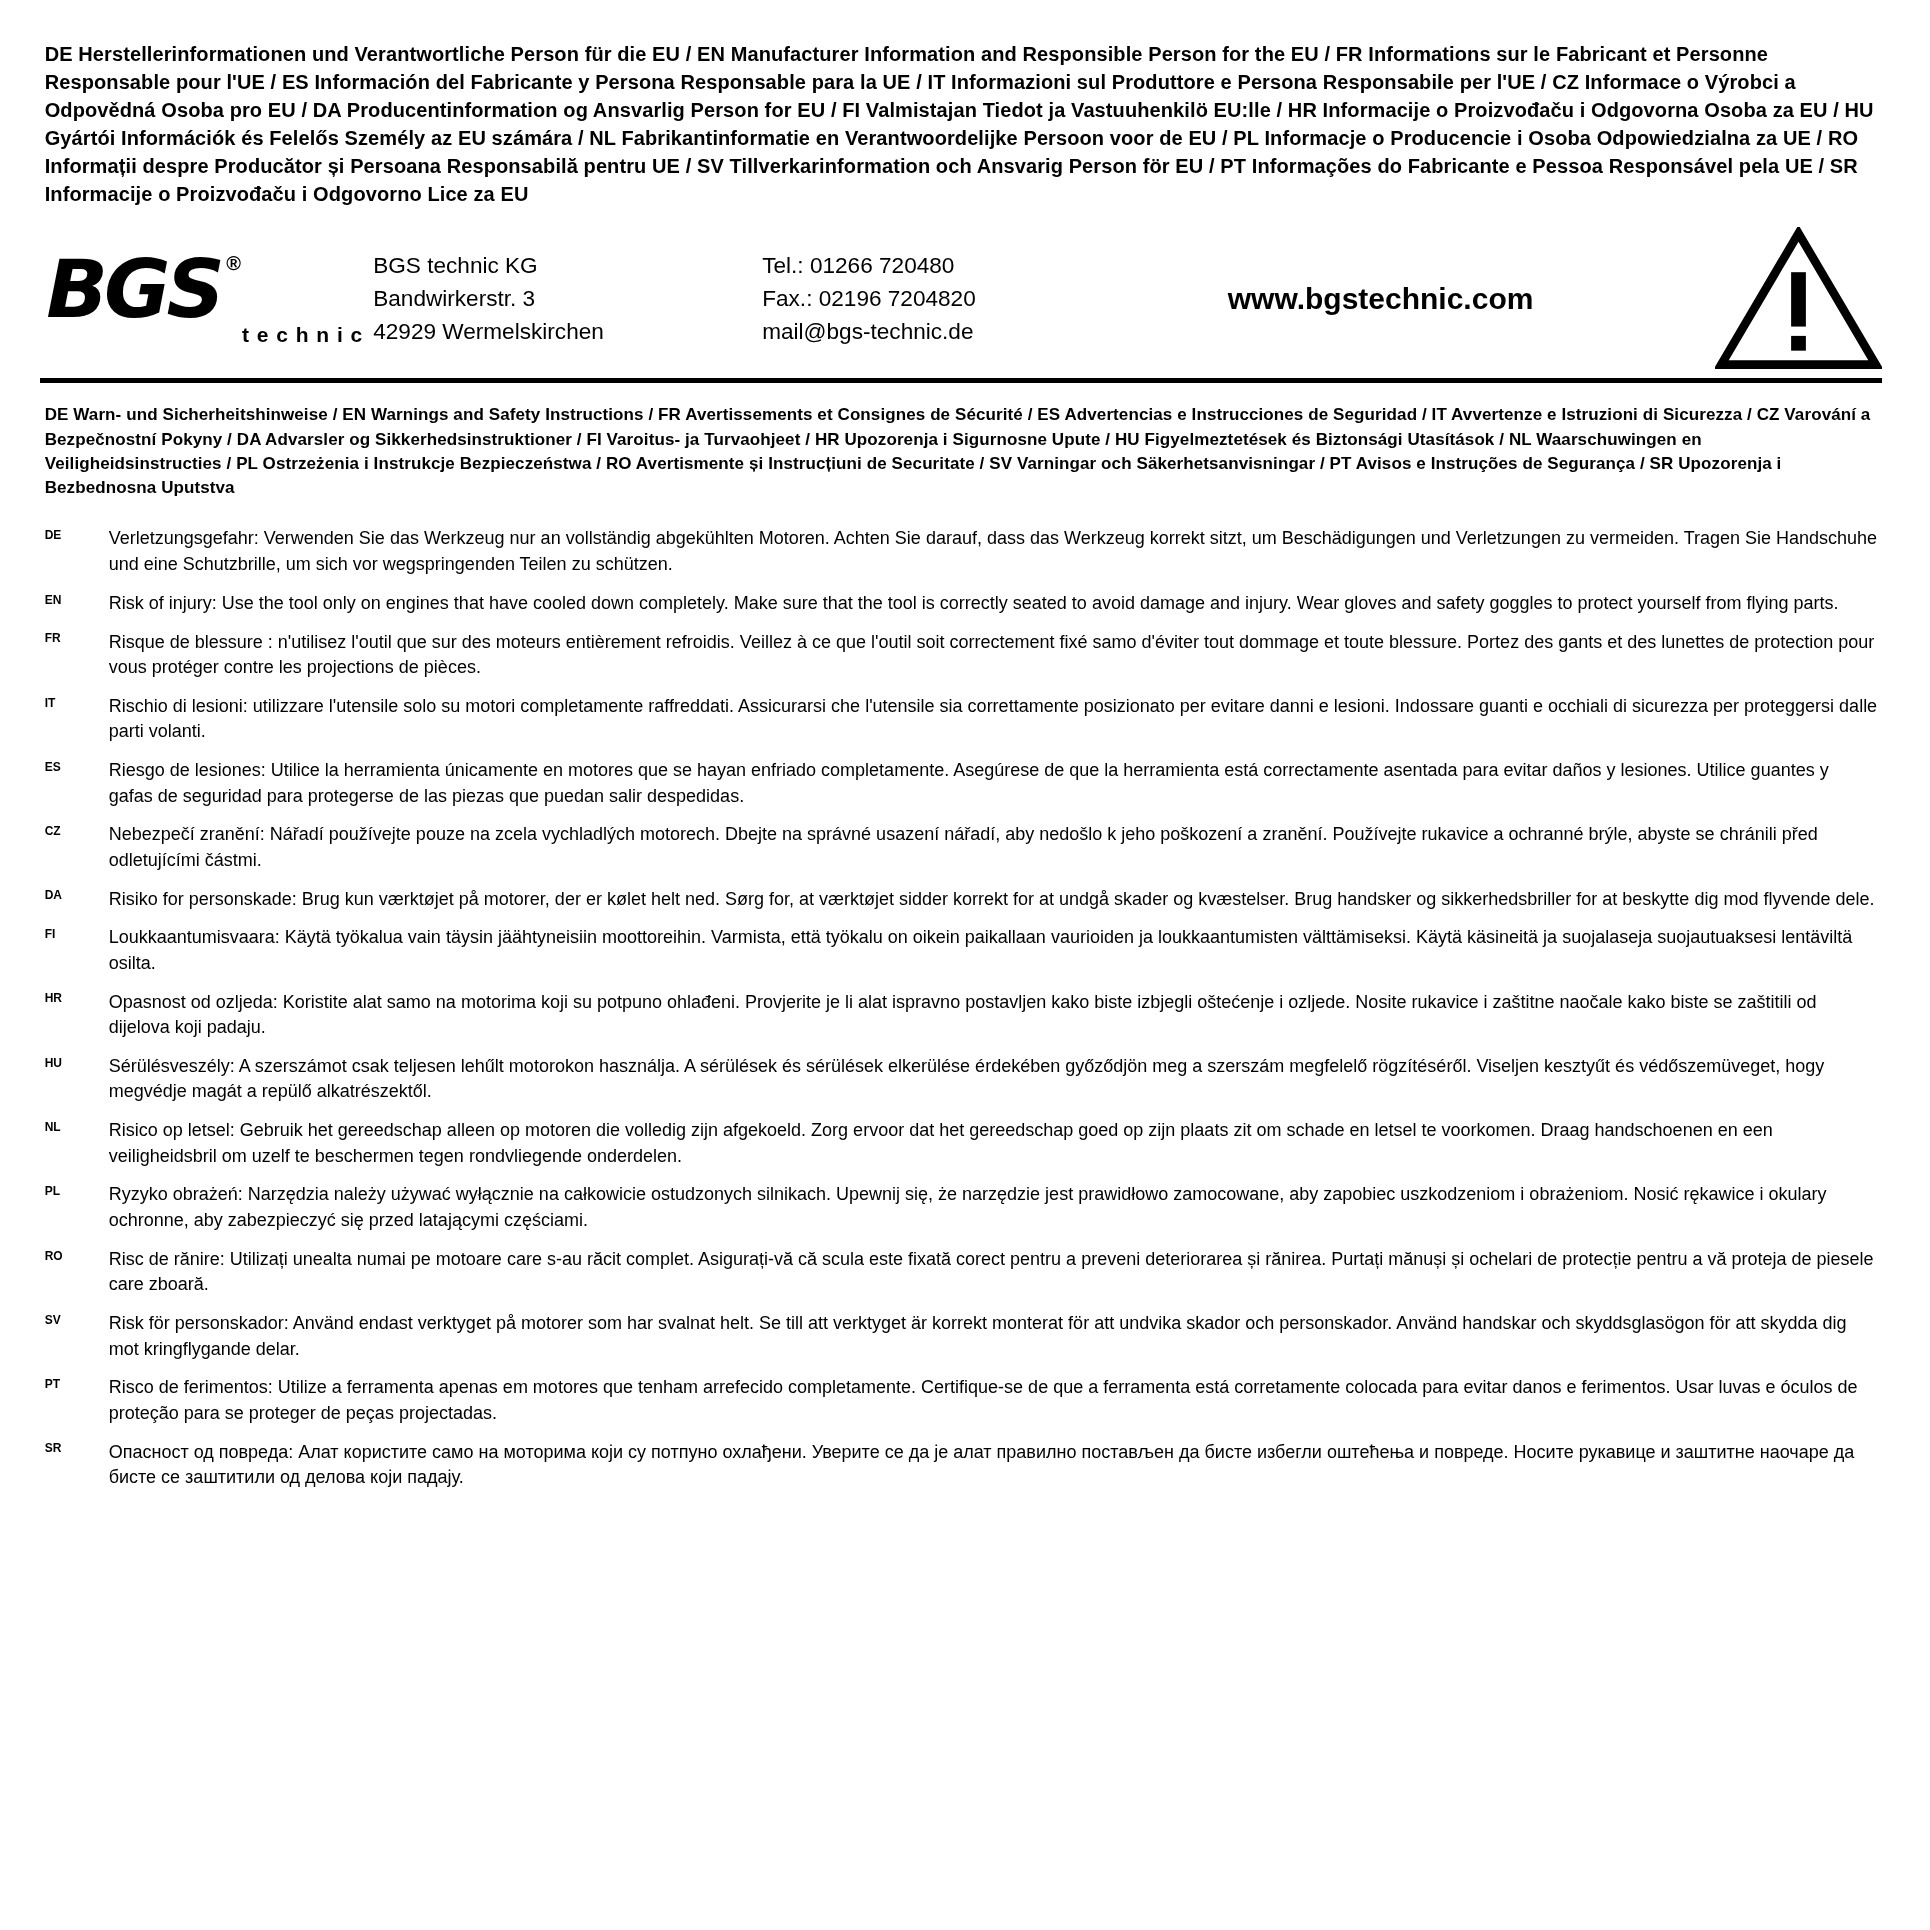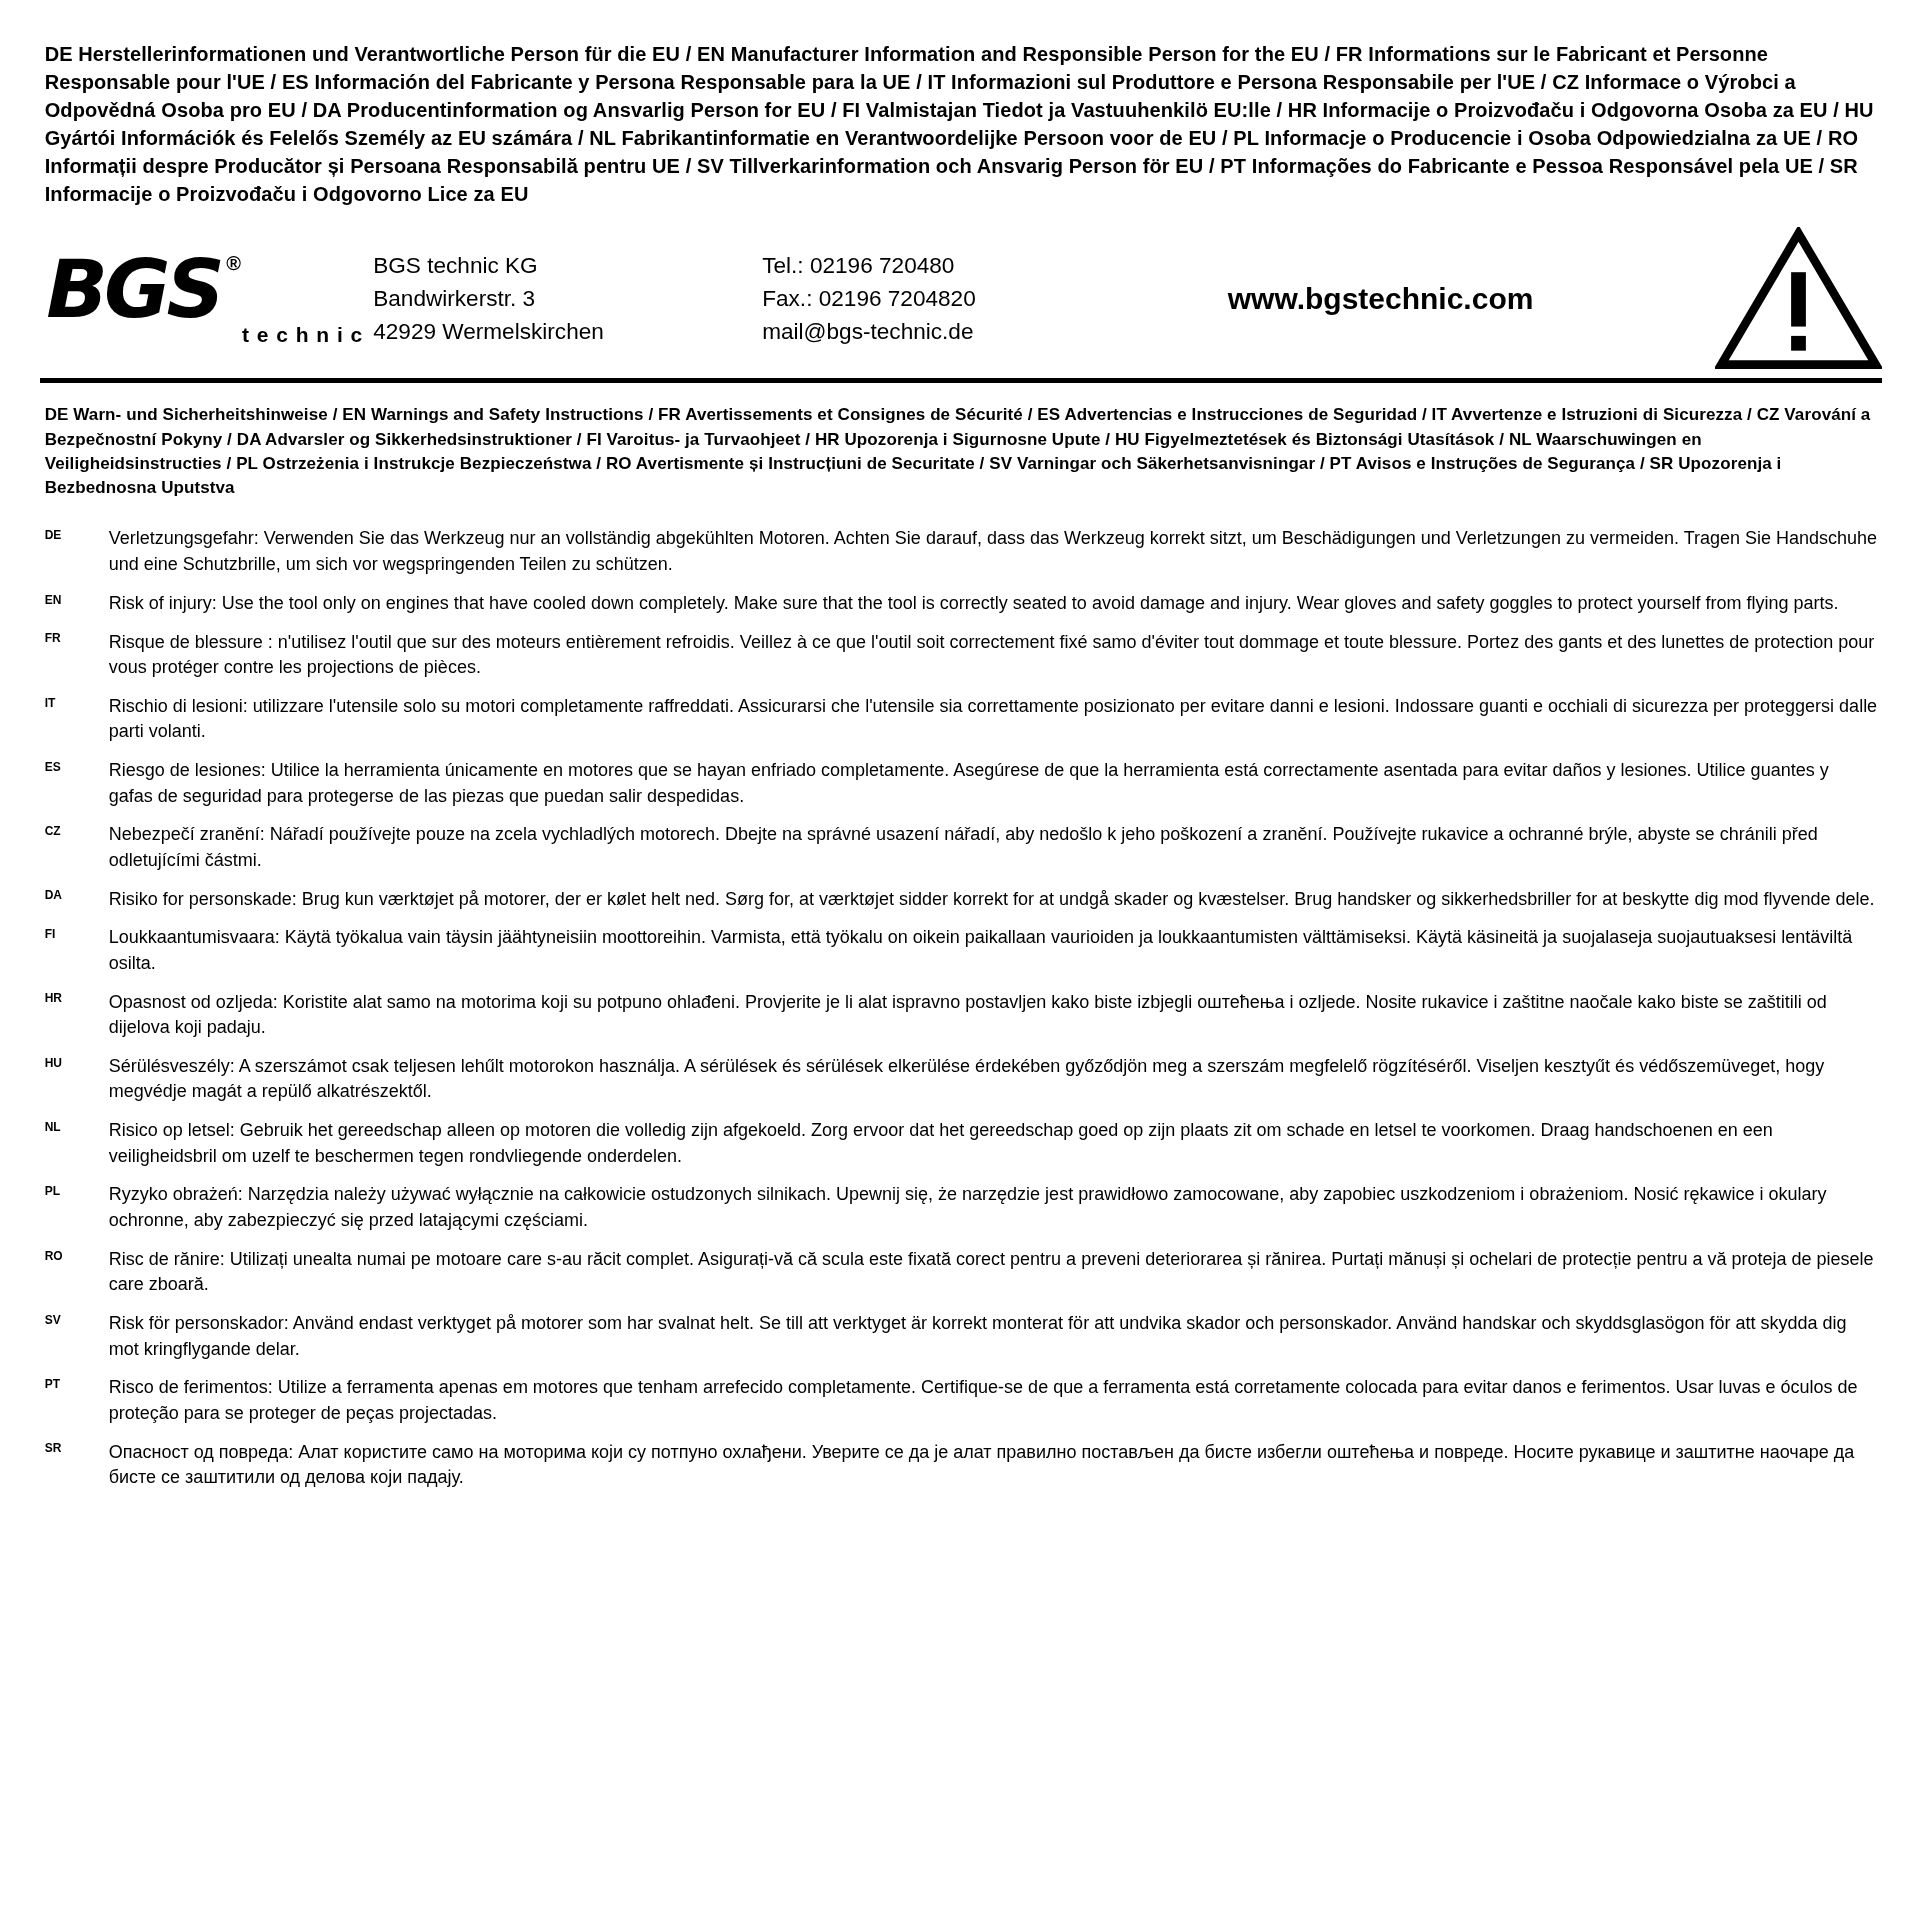"Tel.: 02196 720480" div { text: 02196 -> 01266 }
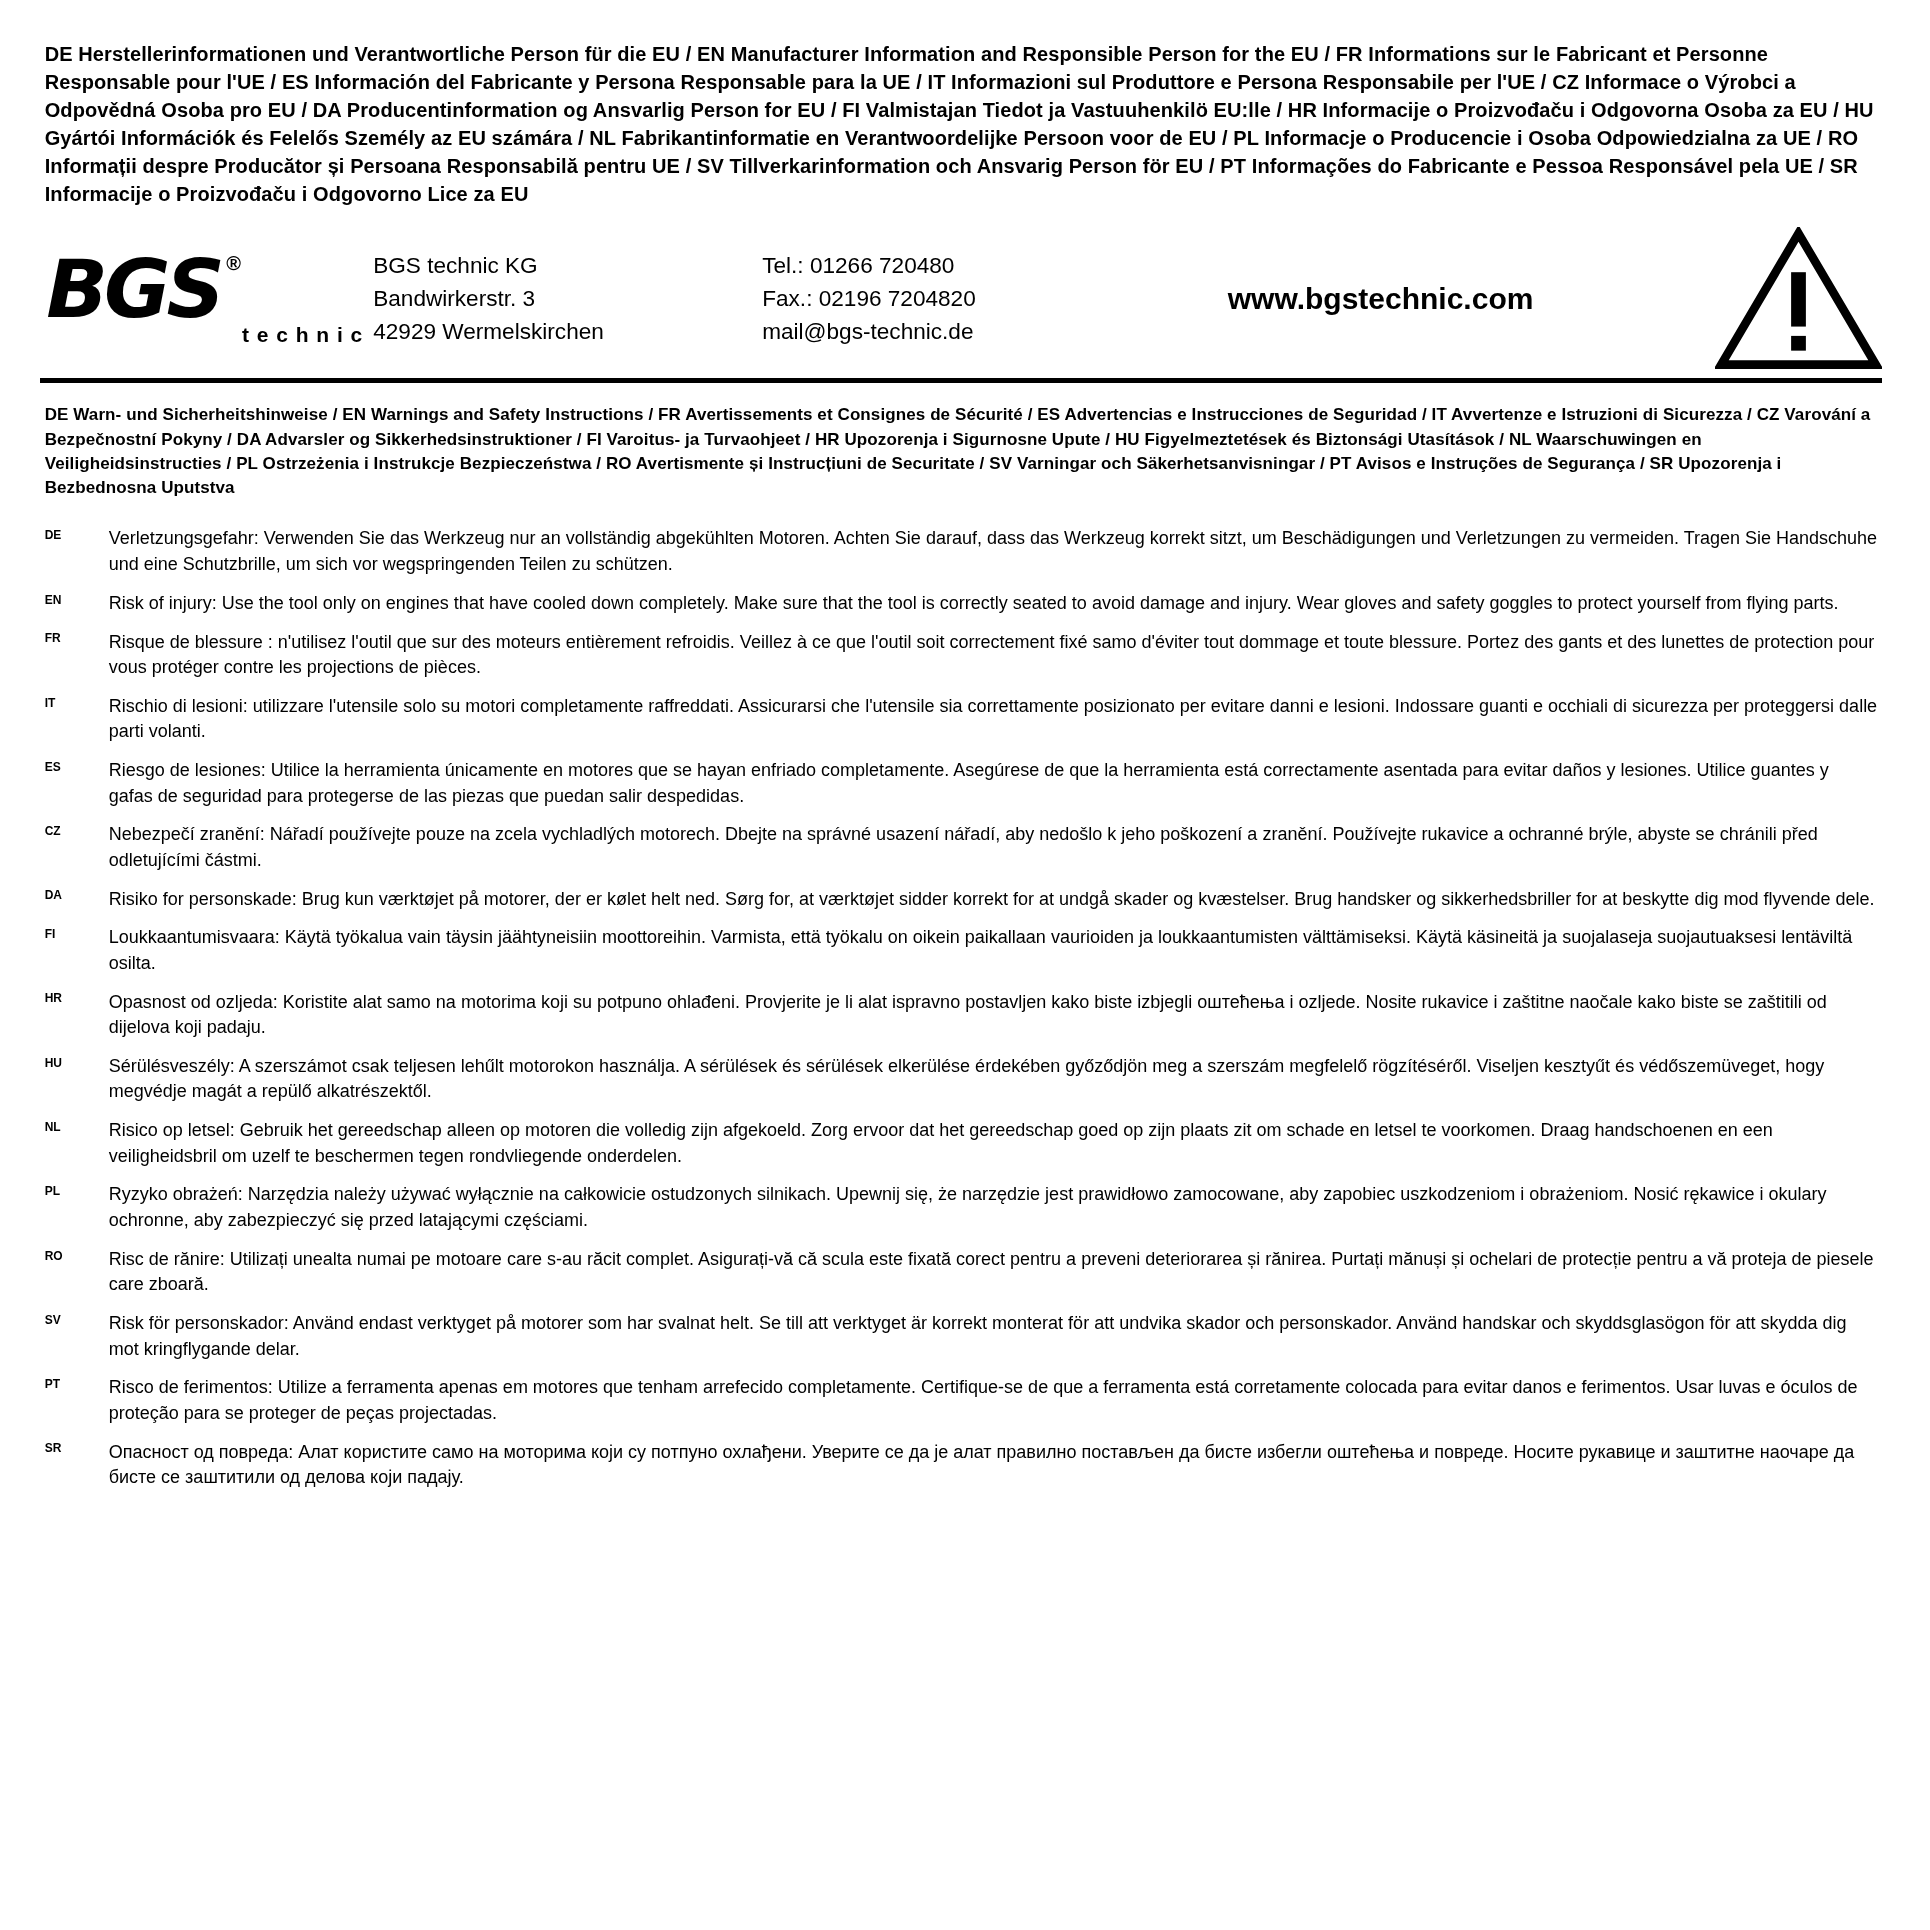"Opasnost od ozljeda: Koristite alat" div.lang-text { text: оштећења -> oštećenje }
